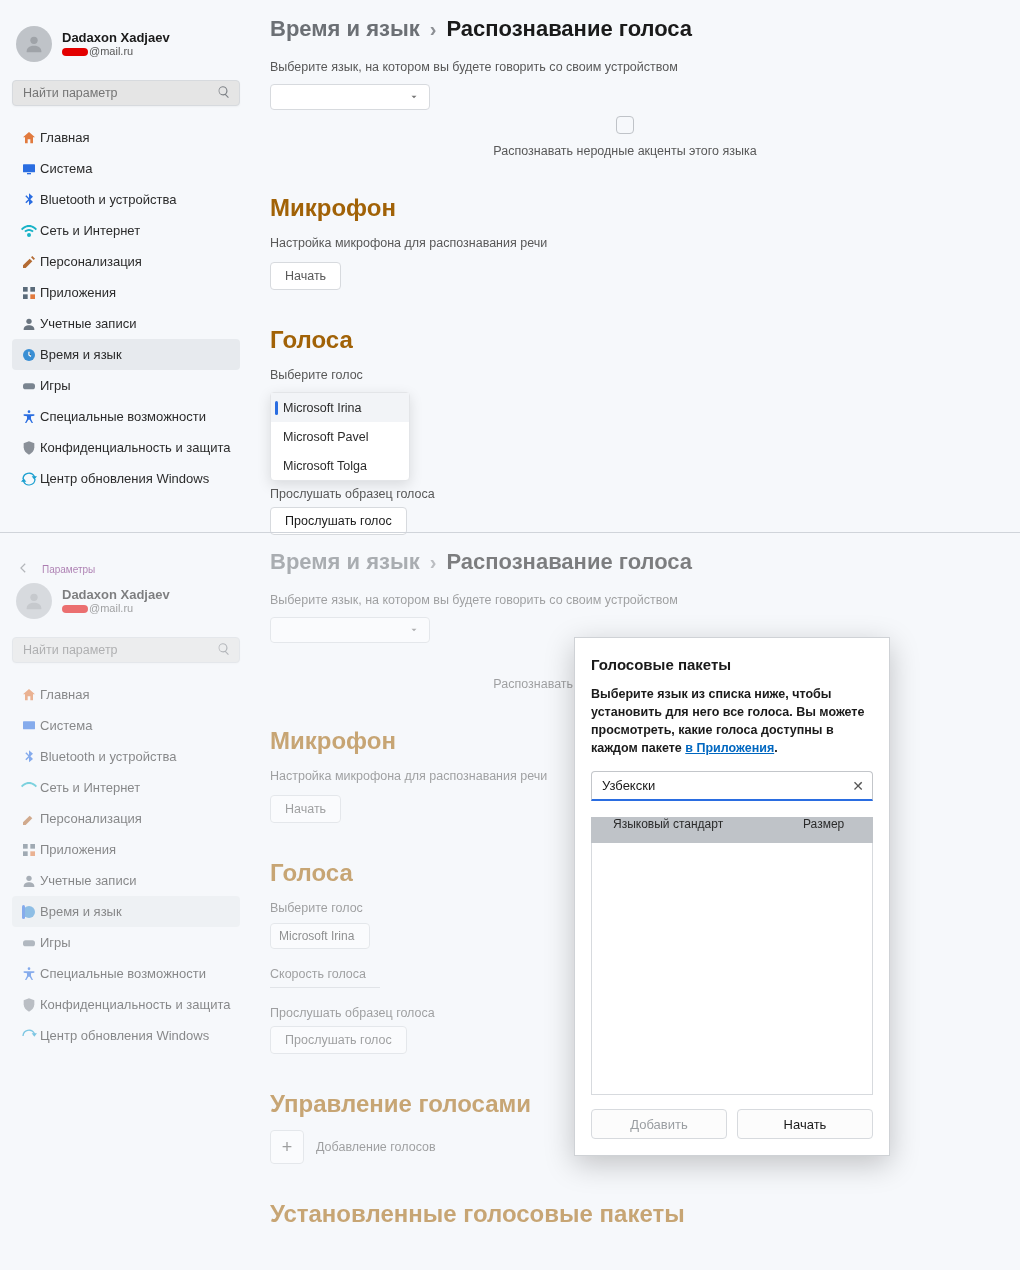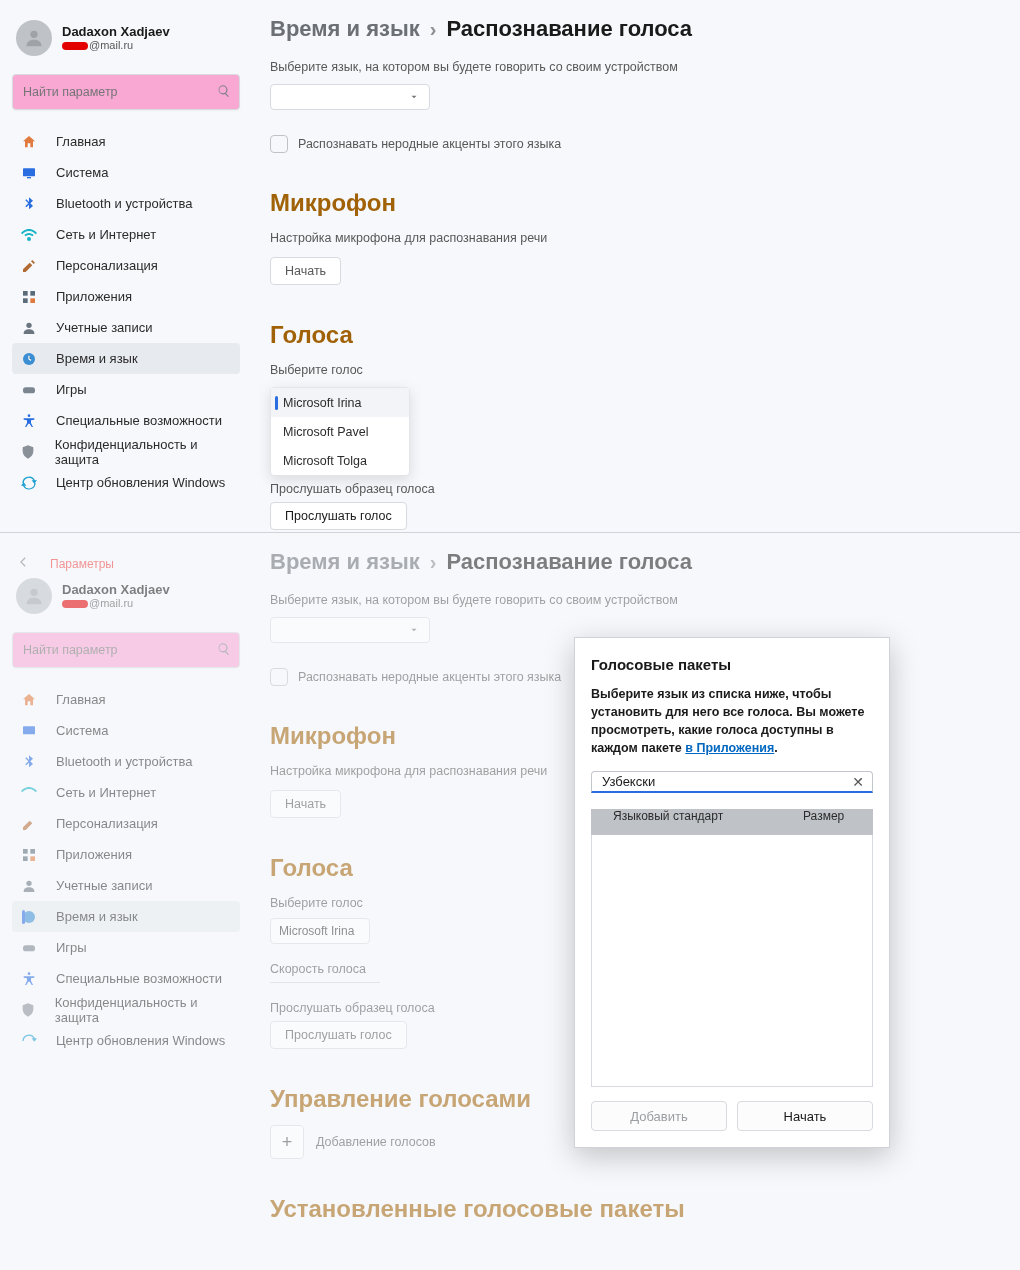"Dadaxon Xadjaev" .sidebar { padding: 16px 10px 0 12px -> 22px 10px 0 12px }
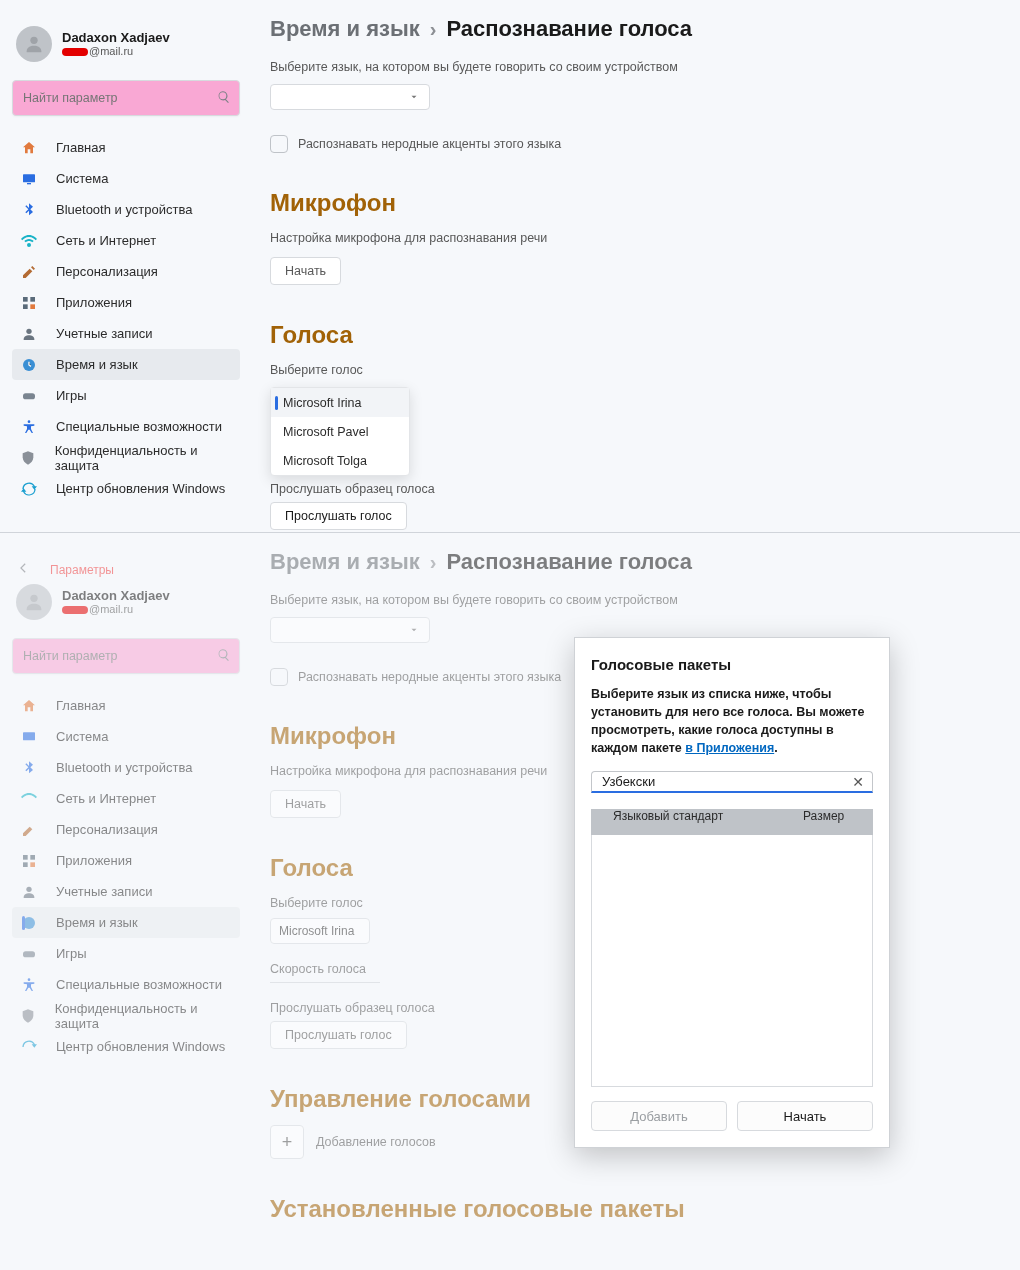"Найти параметр" .search { background: #f9a8d4 -> #e5e5e5; height: 36px -> 26px }
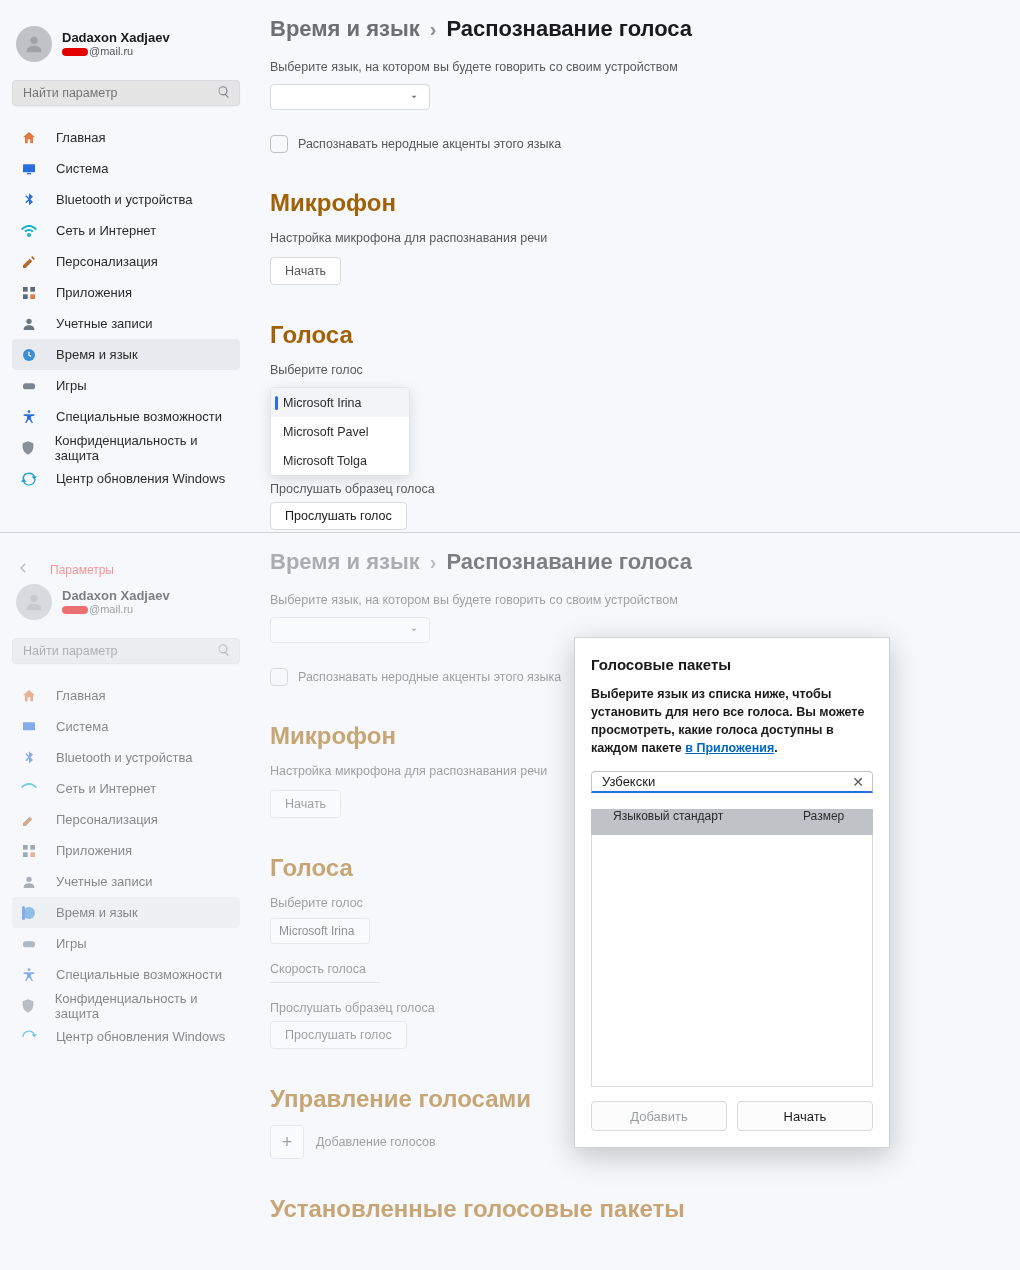"Главная" .nav-item { gap: 18px -> 2px }
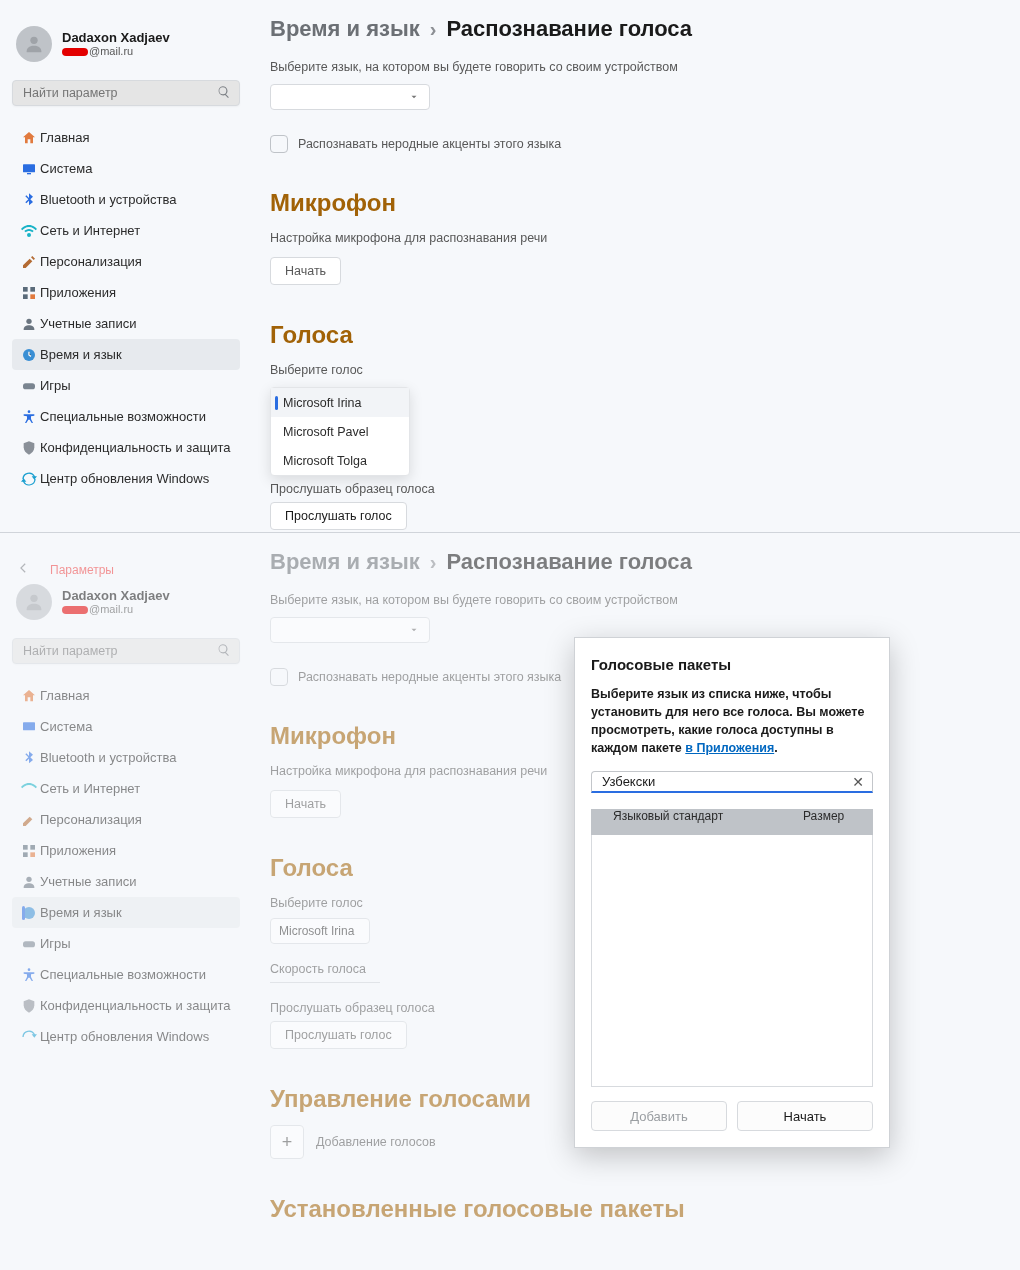"Распознавать неродные акценты этого" .chk-row { flex-direction: none -> column; margin-top: 25px -> 6px }
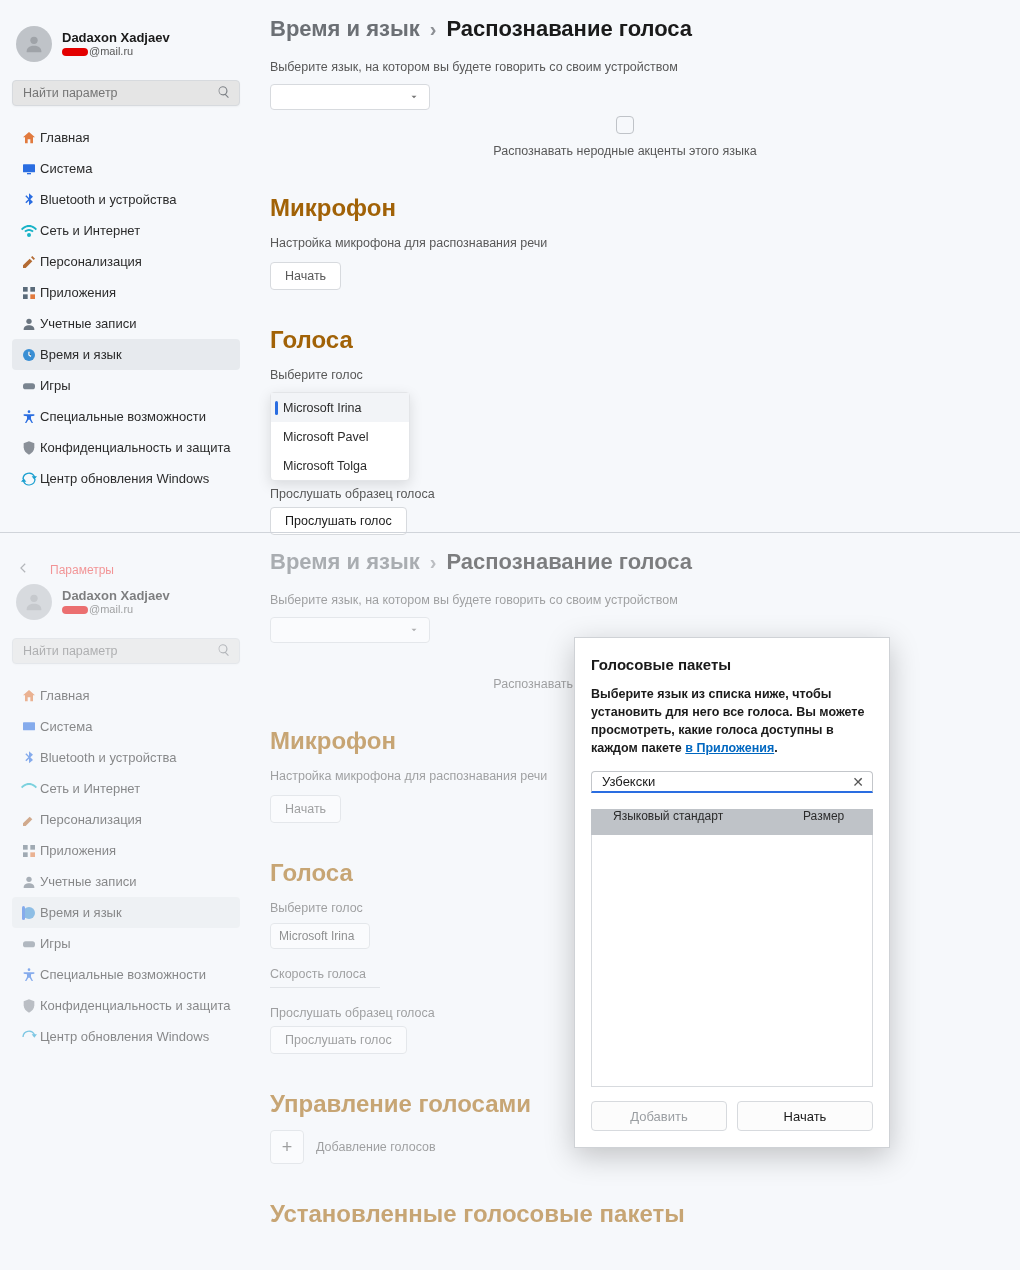"Параметры" .back-row { color: #ef4444 -> #701a75; font-size: 12px -> 10px; gap: 20px -> 12px }
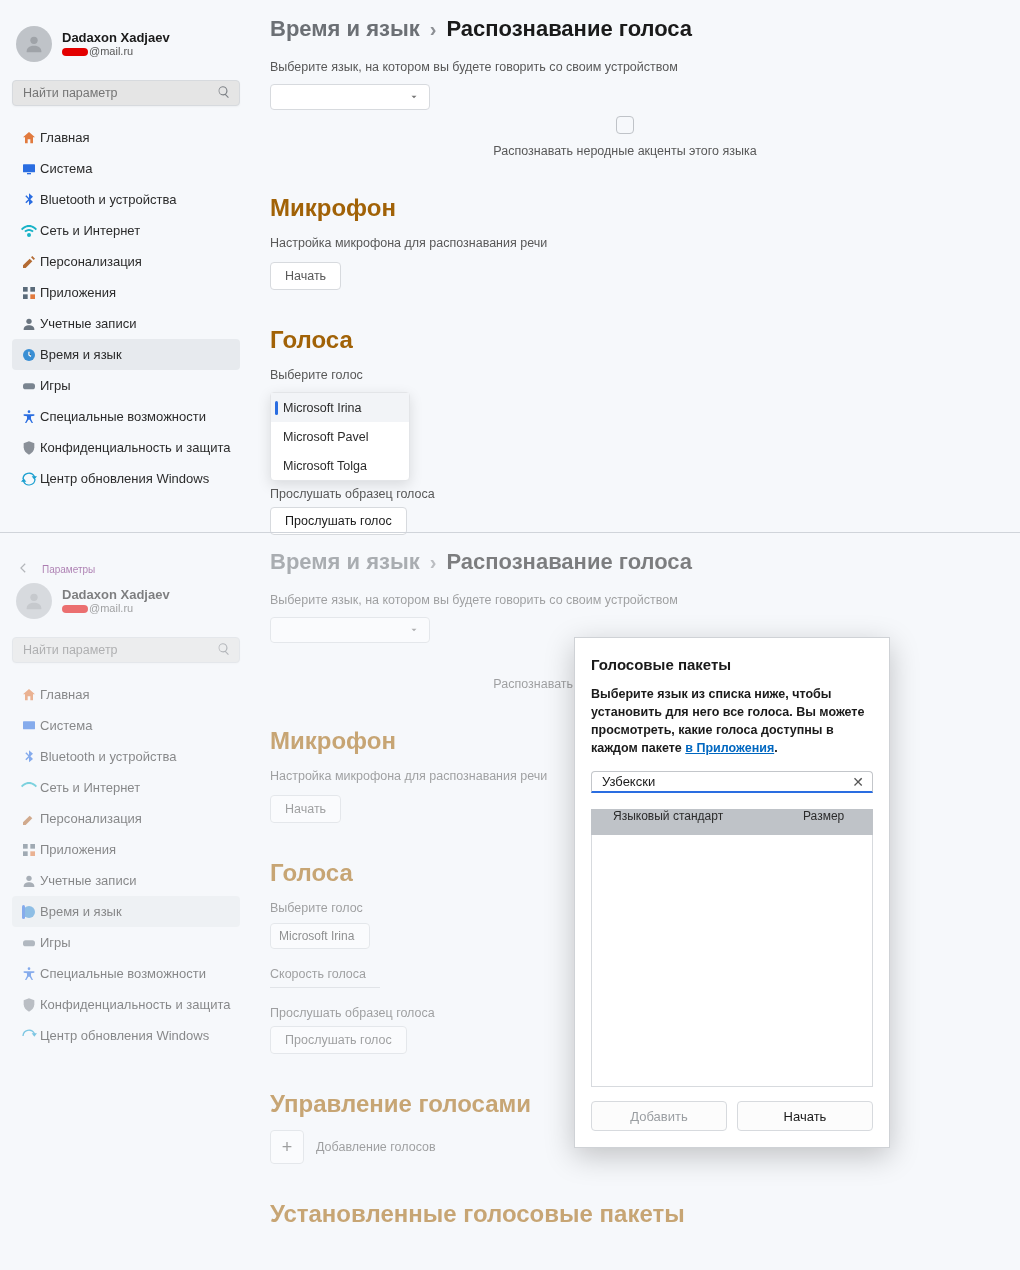"Узбекски" .dlg-input { height: 22px -> 30px }
